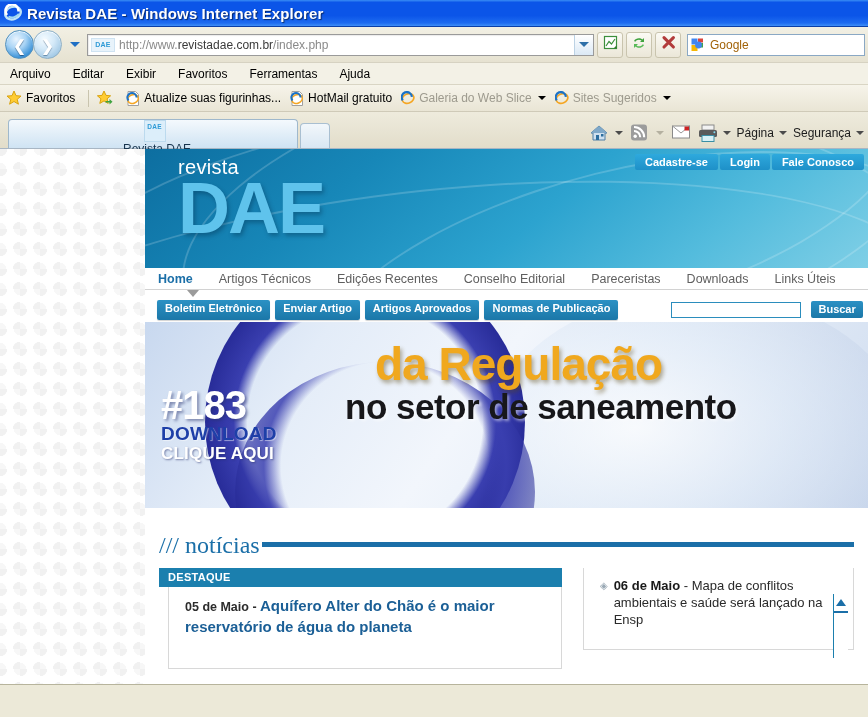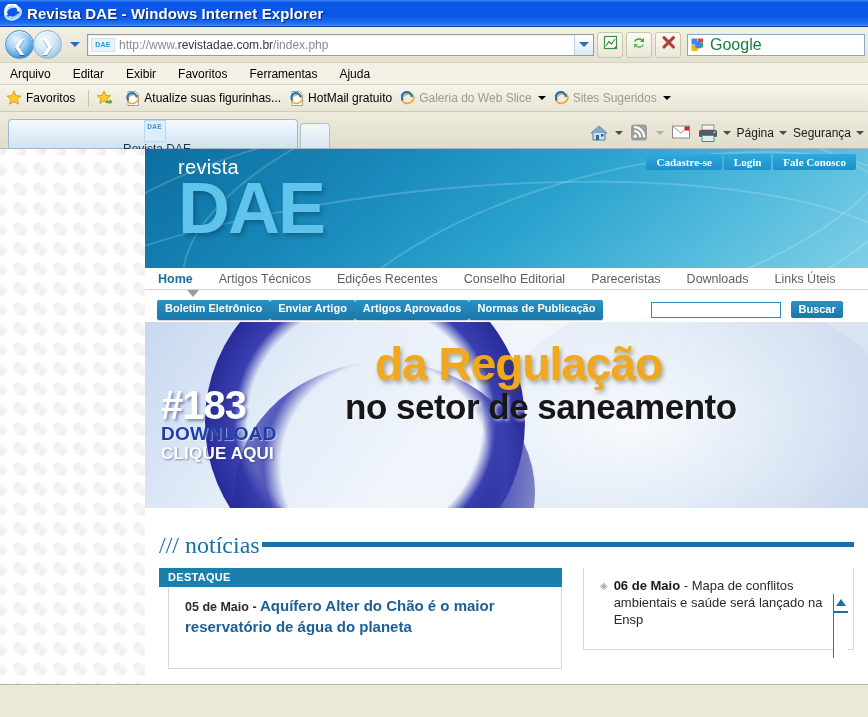"Google" .search-ph { color: #15803d -> #a16207; font-size: 16px -> 12px }
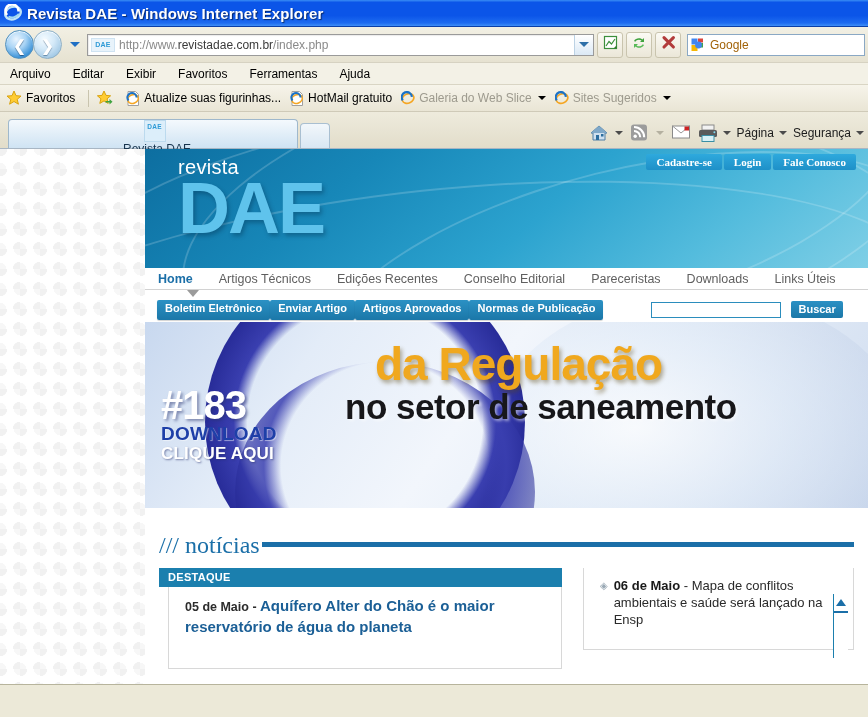"Cadastre-se" .top-btns { font-family: Liberation Serif, serif -> none; right: 12px -> 4px }
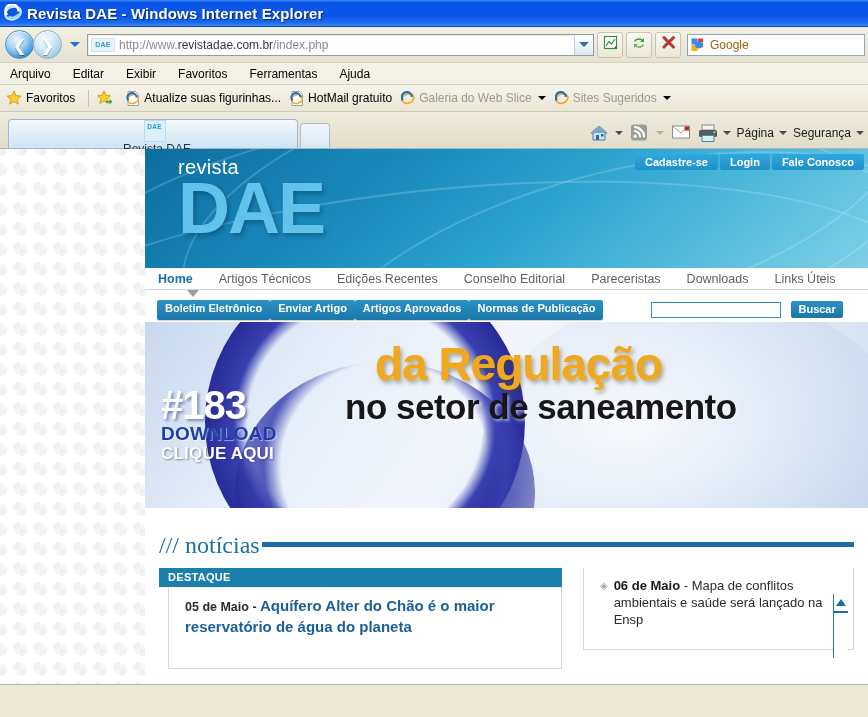"Boletim Eletrônico" .pillbtn { margin-right: none -> 5px }
